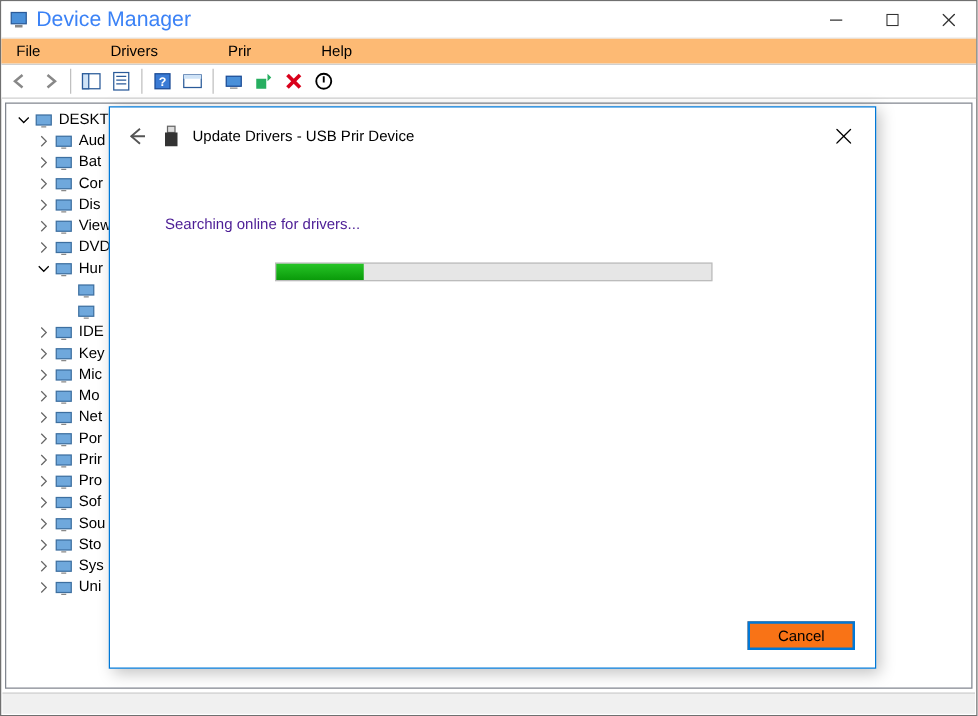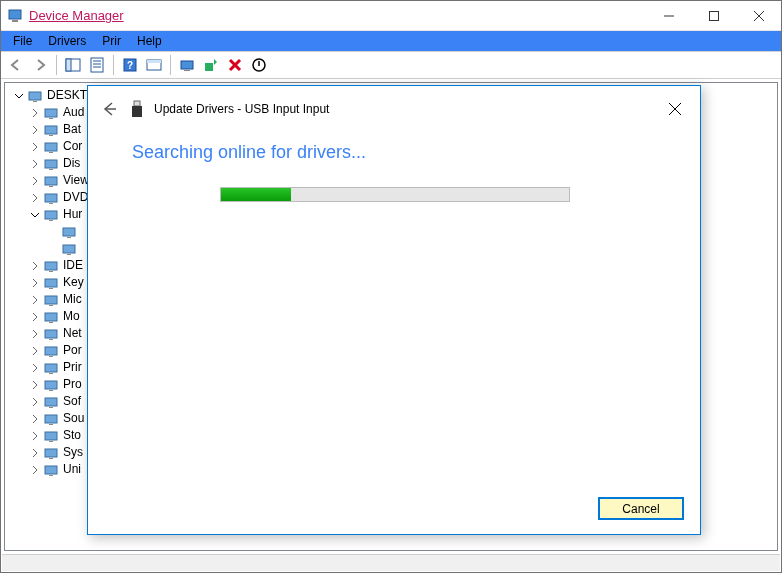"Device Manager" .titlebar .title { color: #be185d -> #3b82f6; font-size: 13px -> 17px; text-decoration: underline -> none }
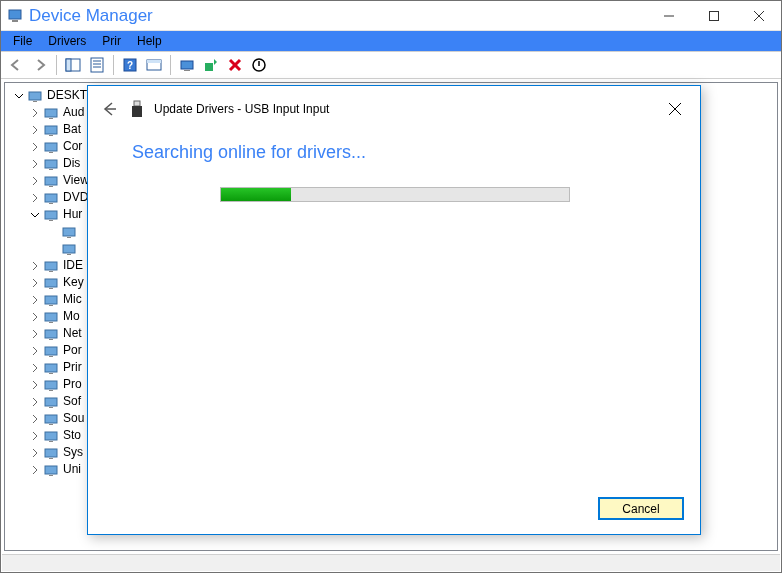"File" .menubar { background: #3b82f6 -> #fdba74; gap: none -> 40px }
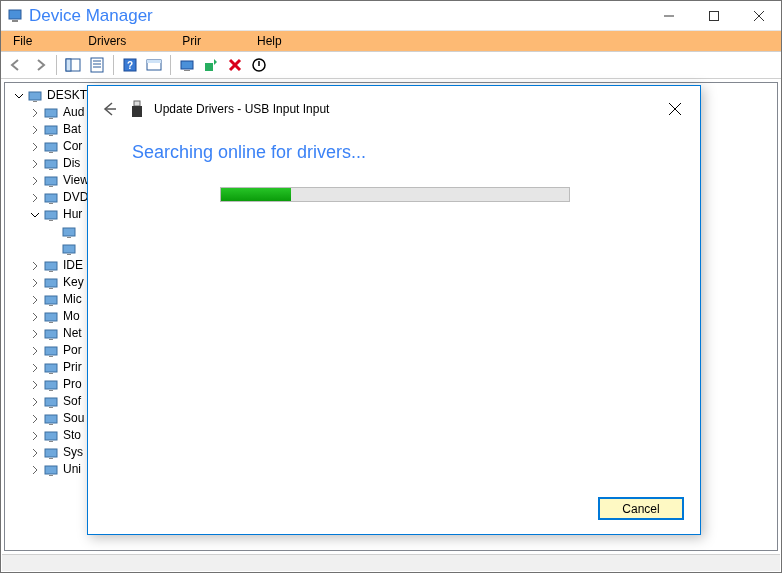"Update Drivers - USB Input" div.dlg-title { text: Input Input -> Prir Device }
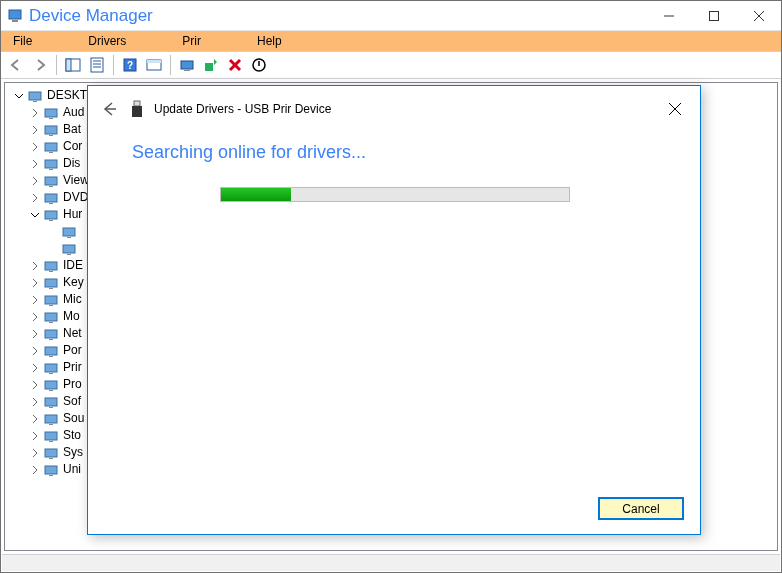"Searching online for drivers..." .dlg-status { color: #3b82f6 -> #4c1d95; font-size: 18px -> 12px; margin-top: none -> 30px }
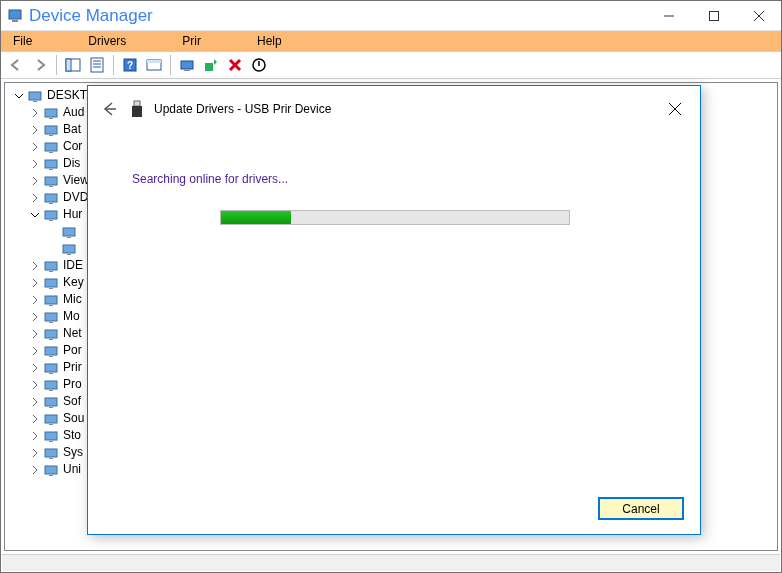"Cancel" .dlg-btn { background: #fef9c3 -> #f97316 }
